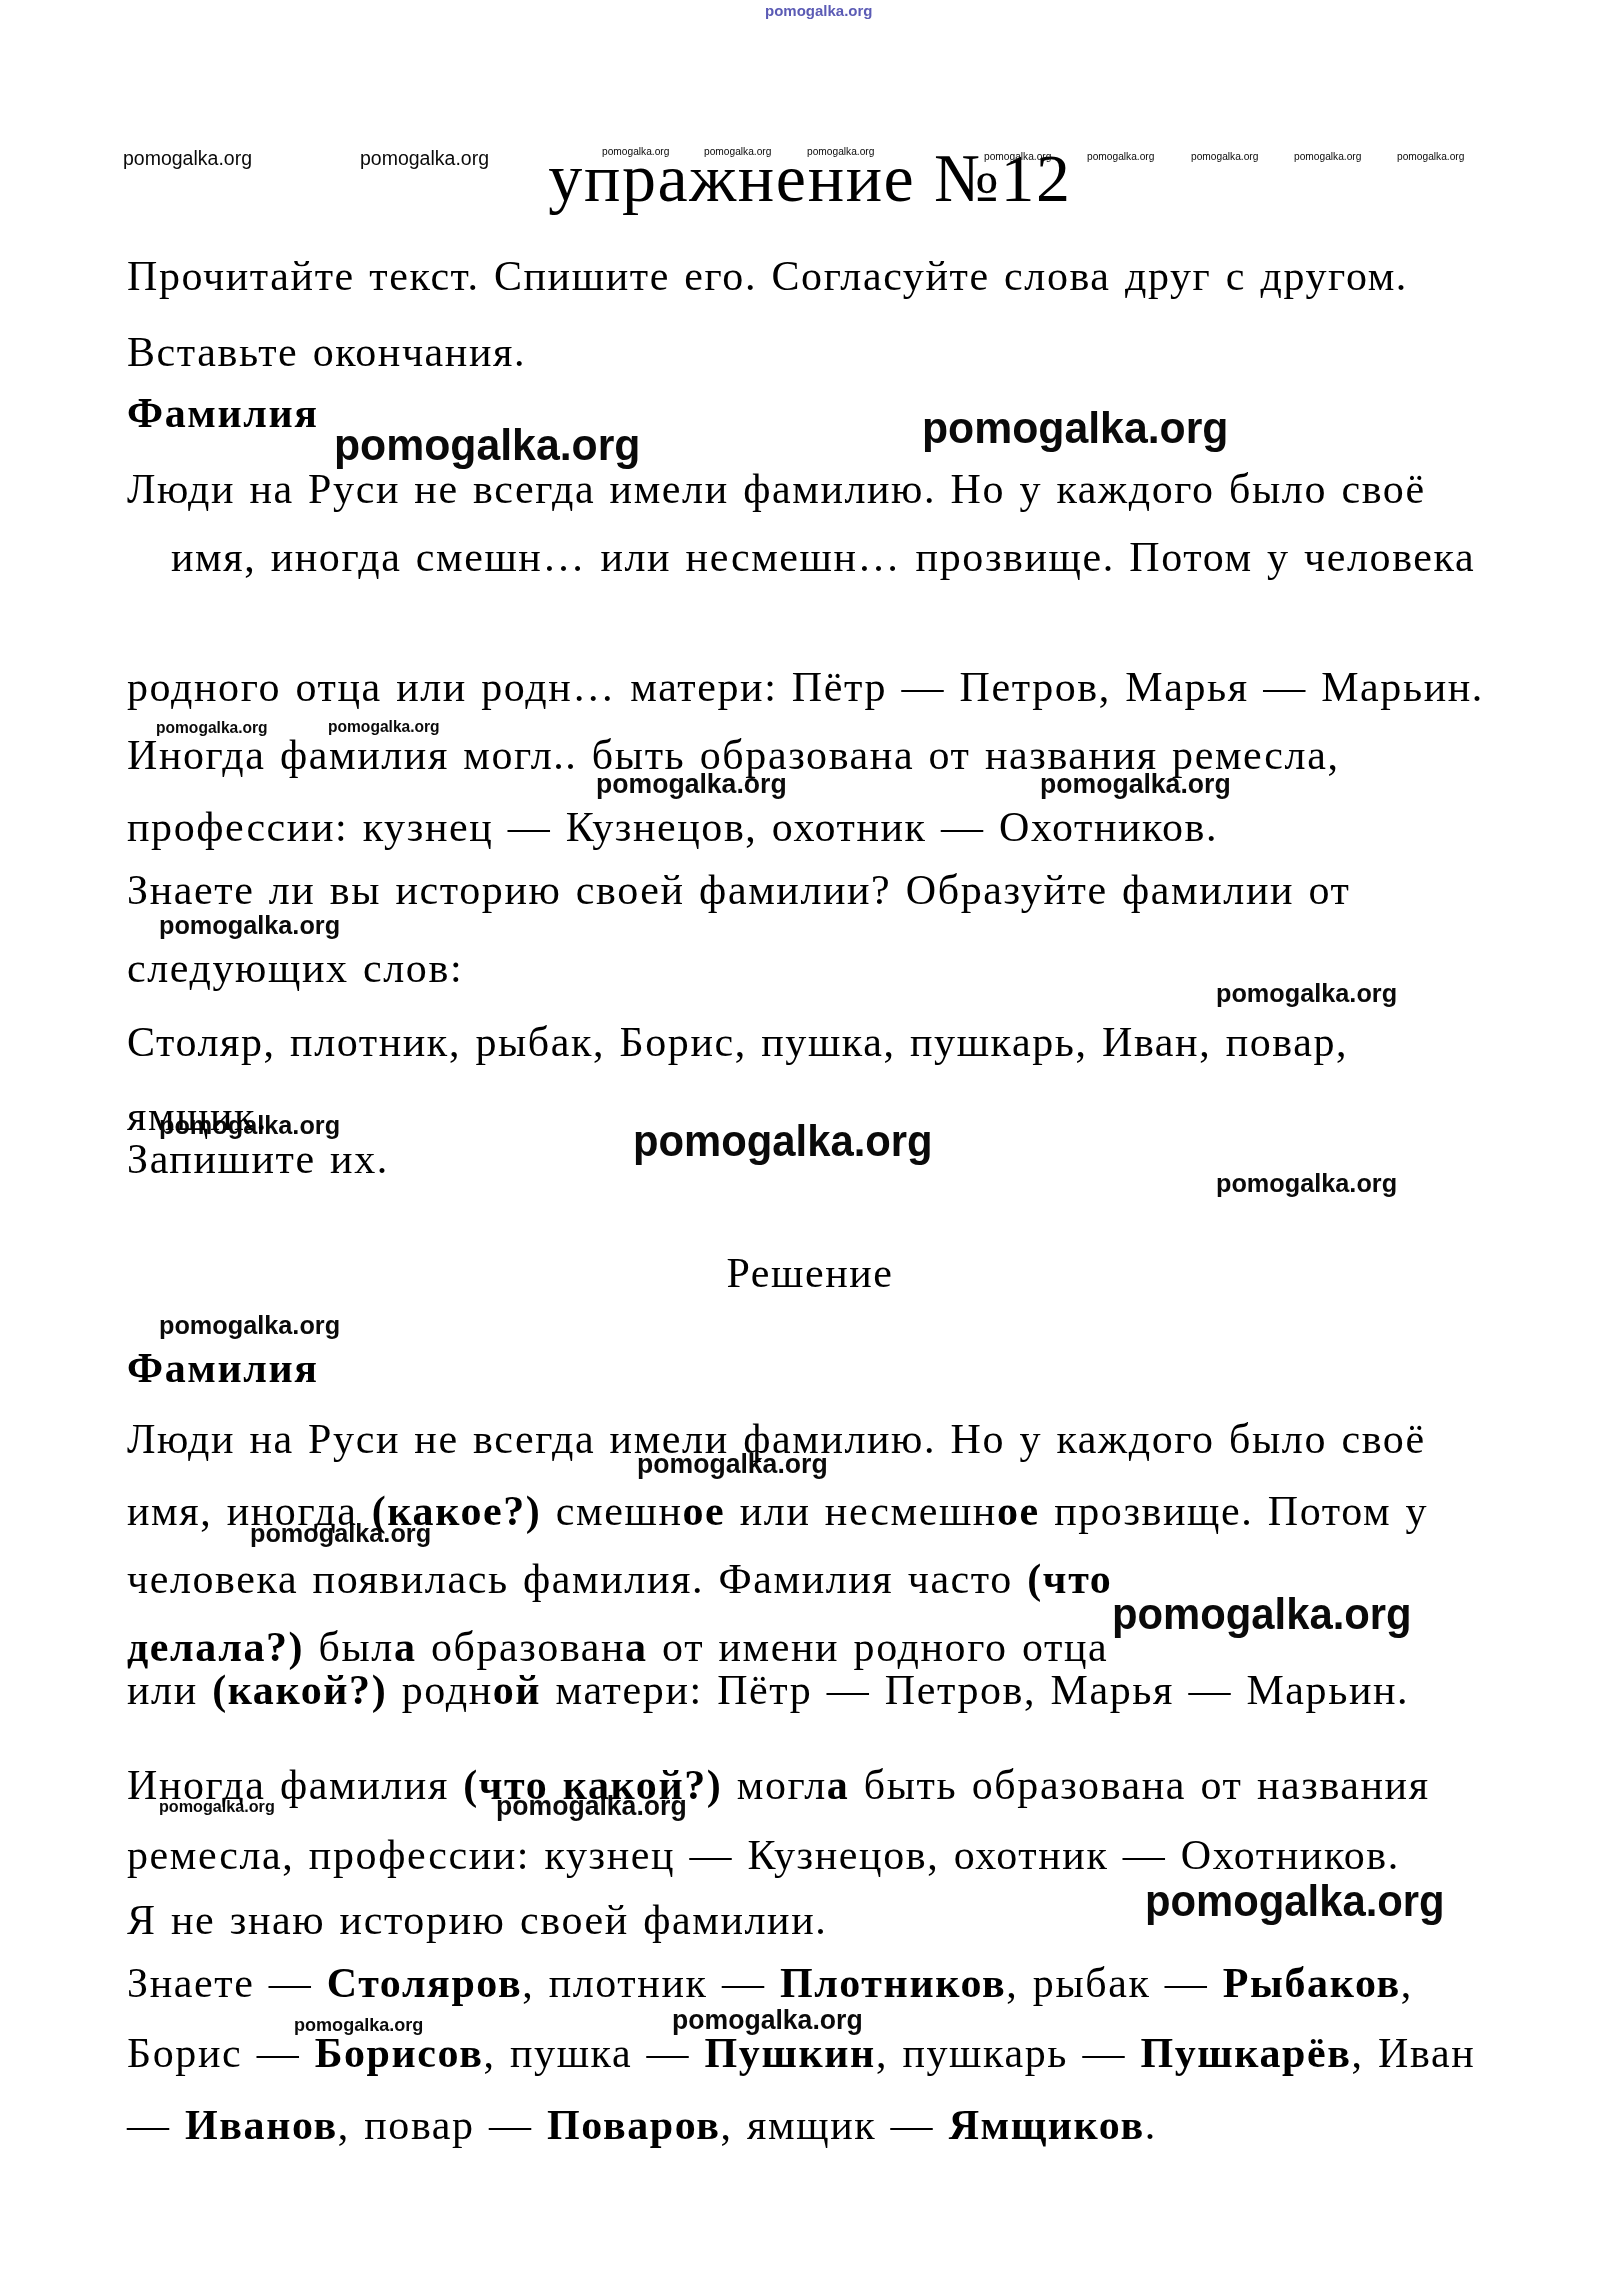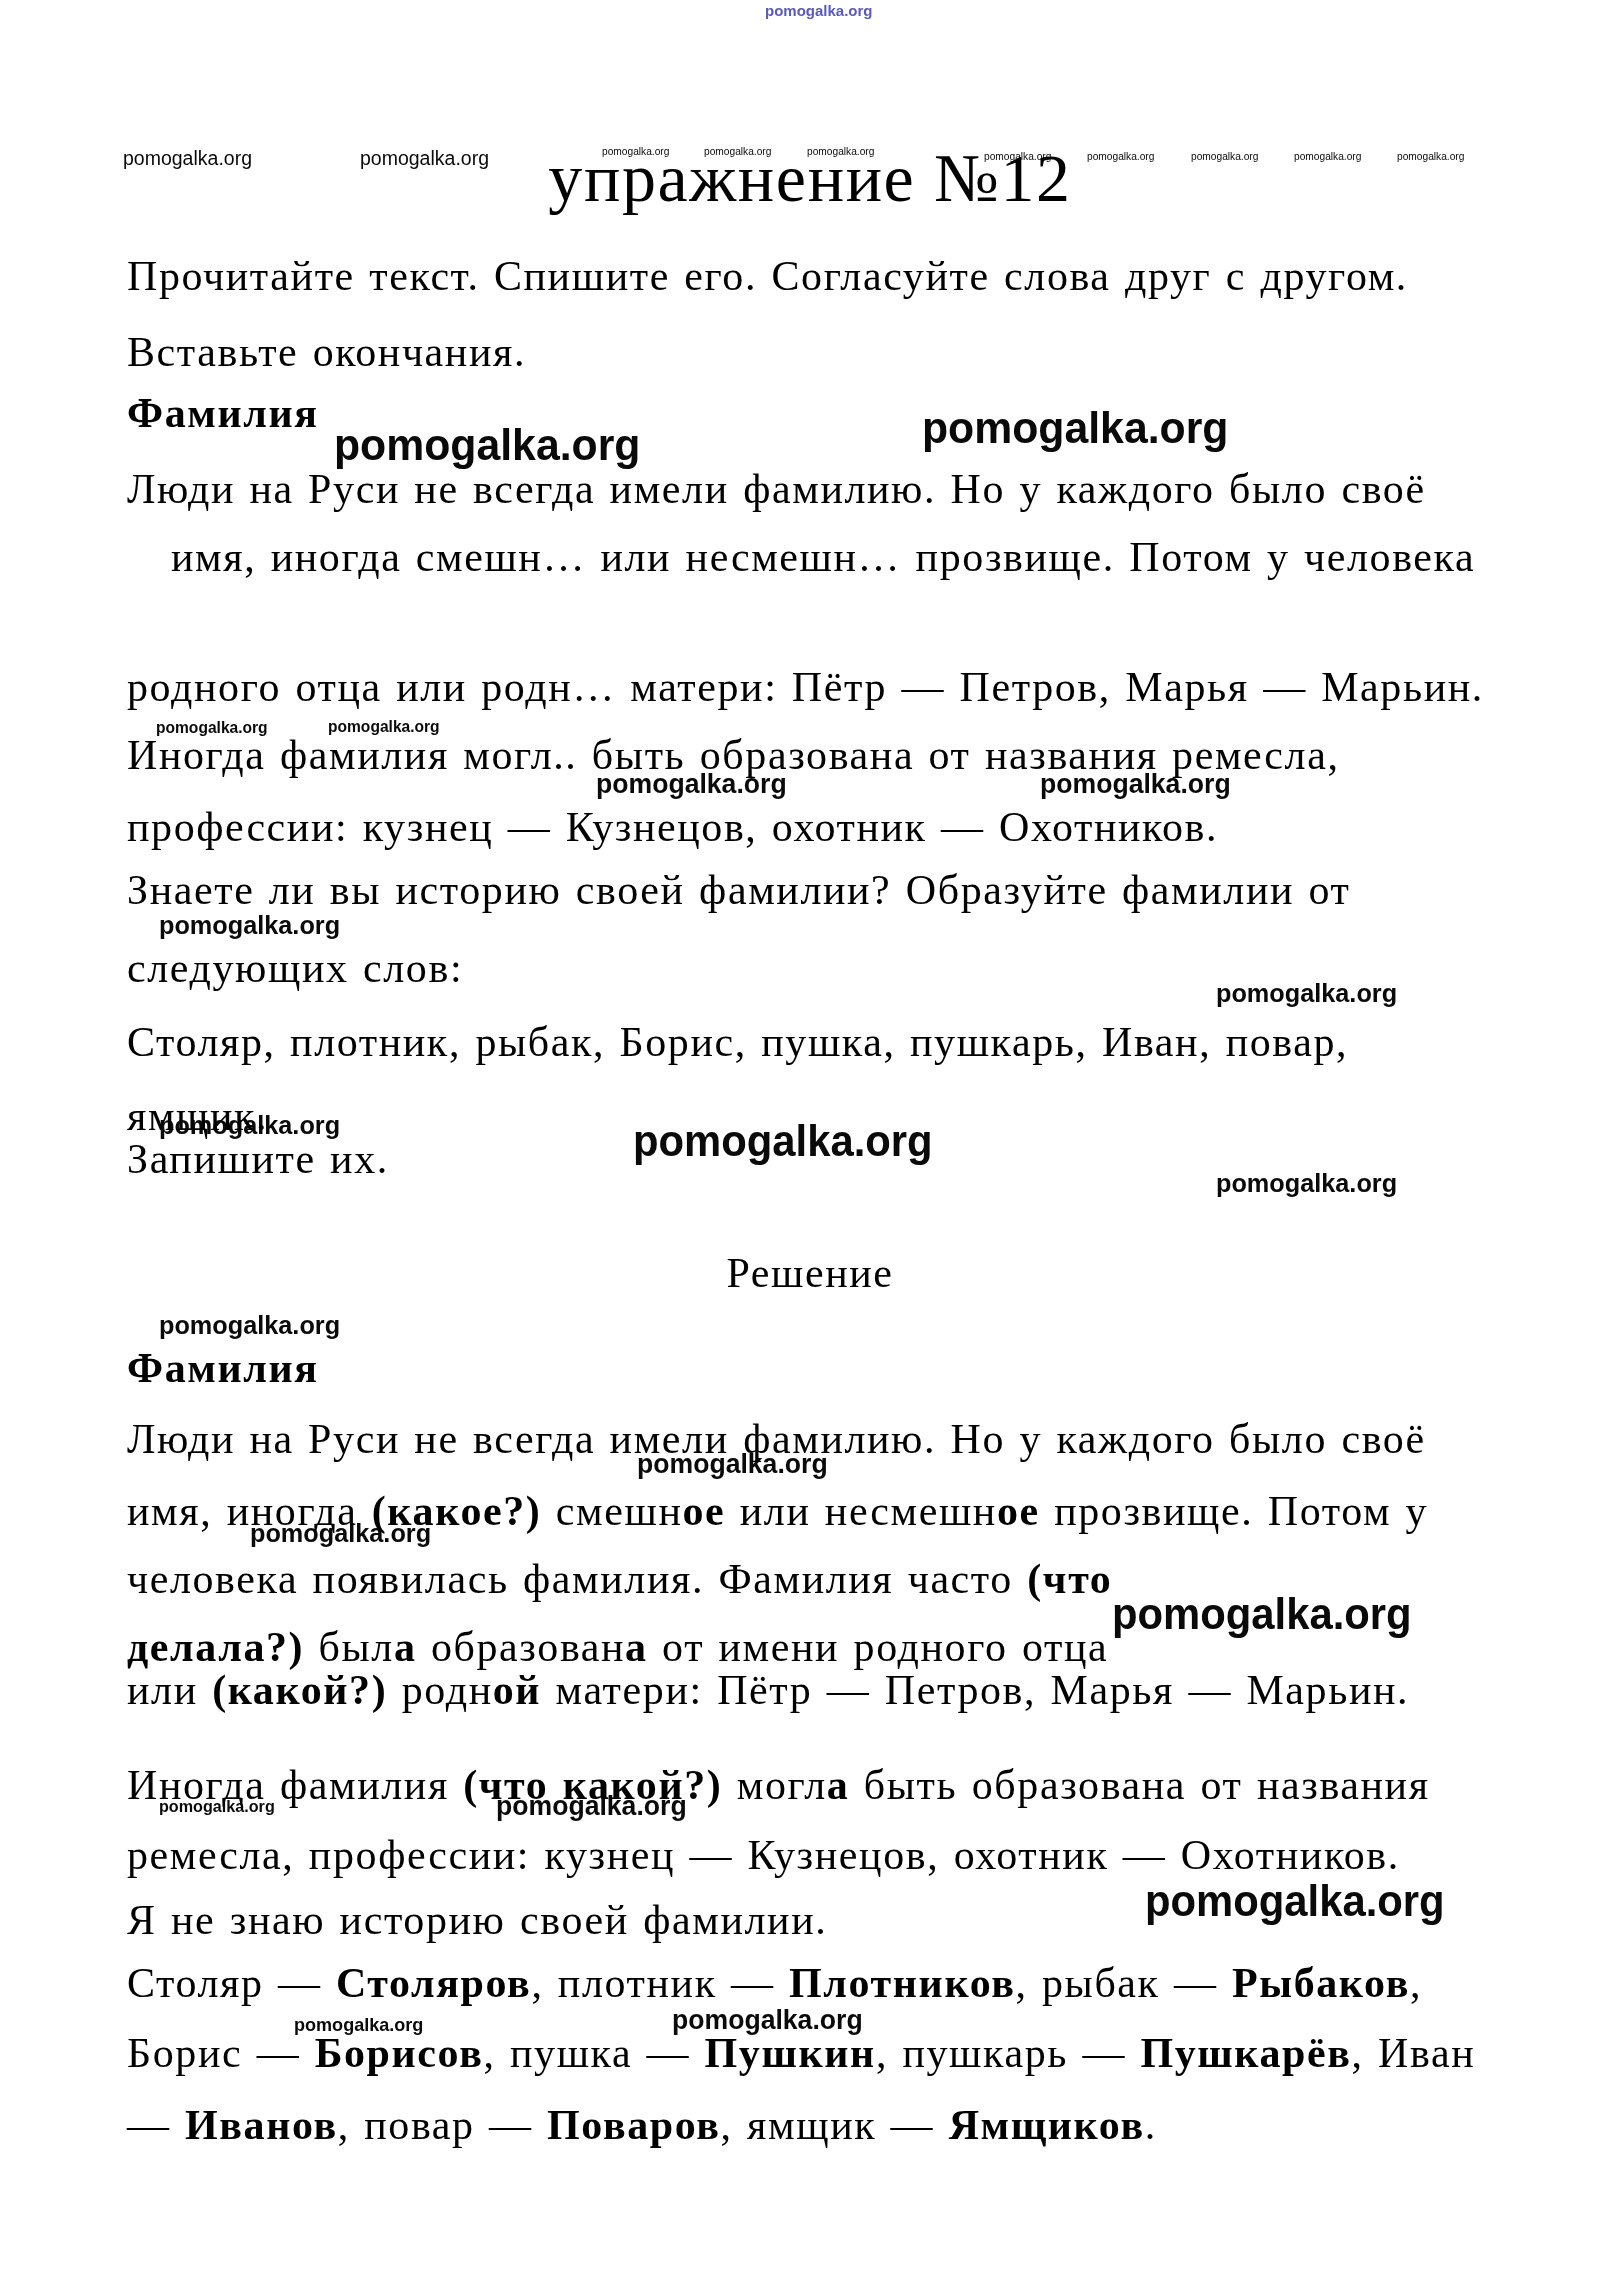"Столяр —" span { text: Столяр -> Знаете }
